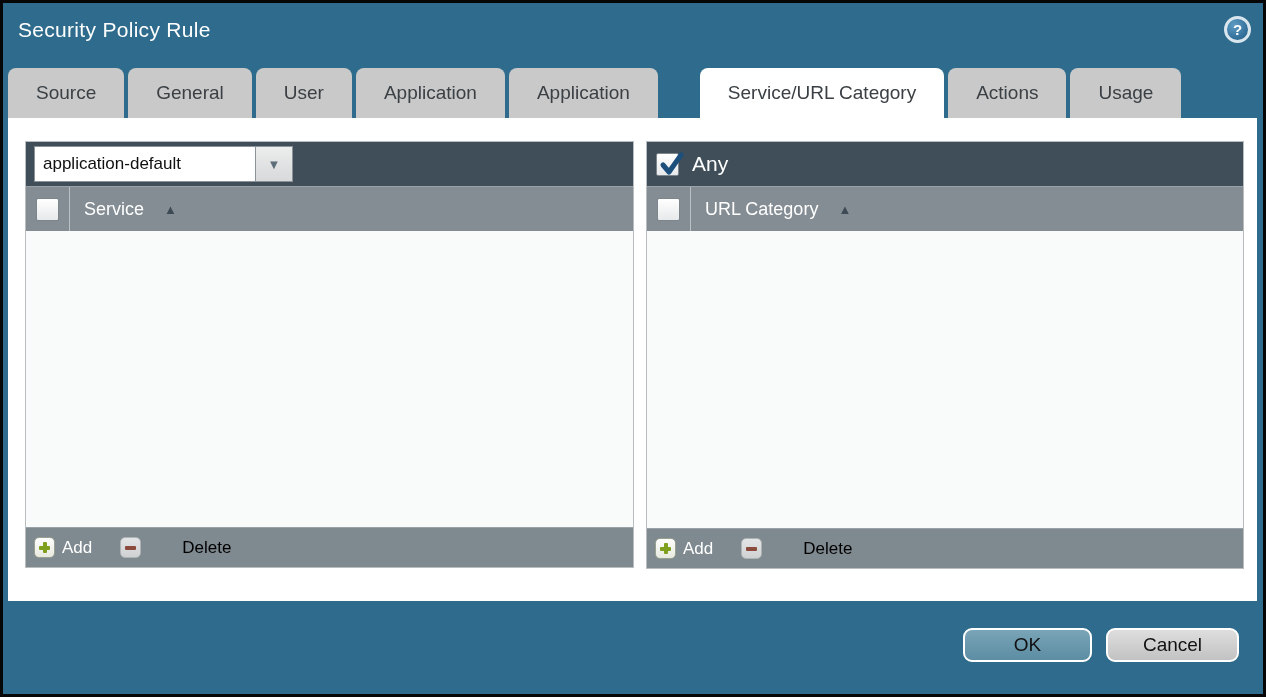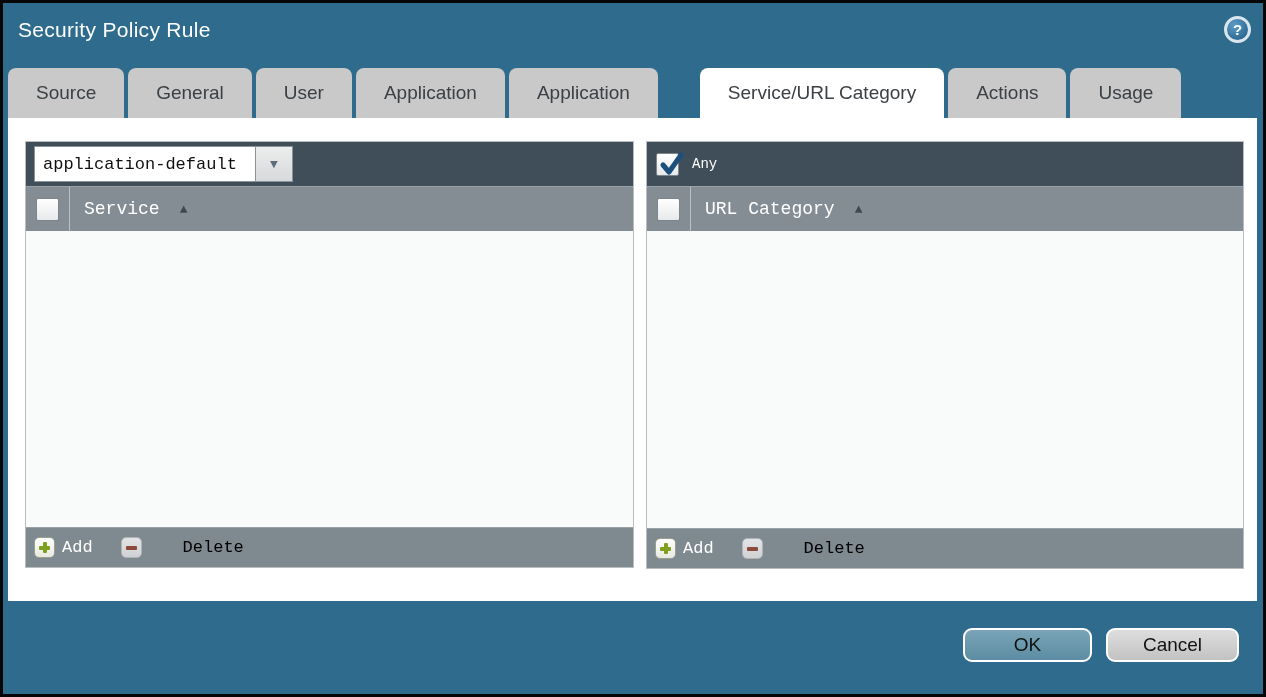"application-default" .content { font-family: Liberation Mono, monospace -> none }
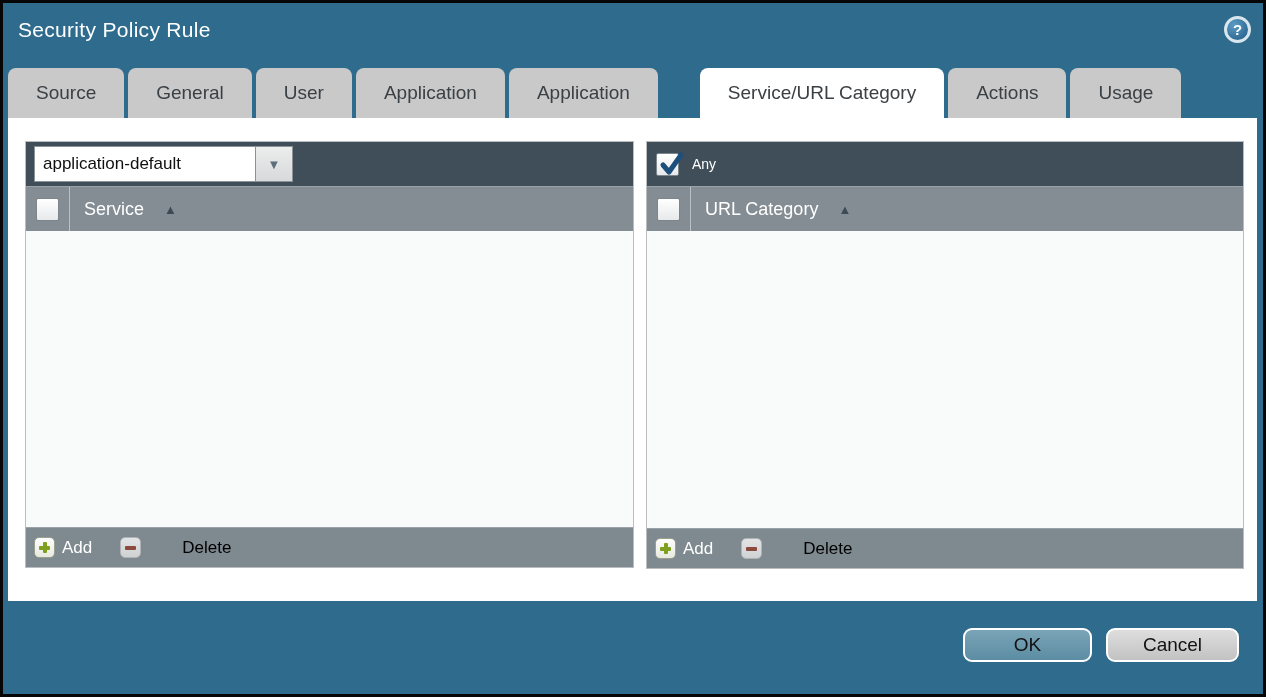"Any" .any-label { font-size: 14px -> 21px }
